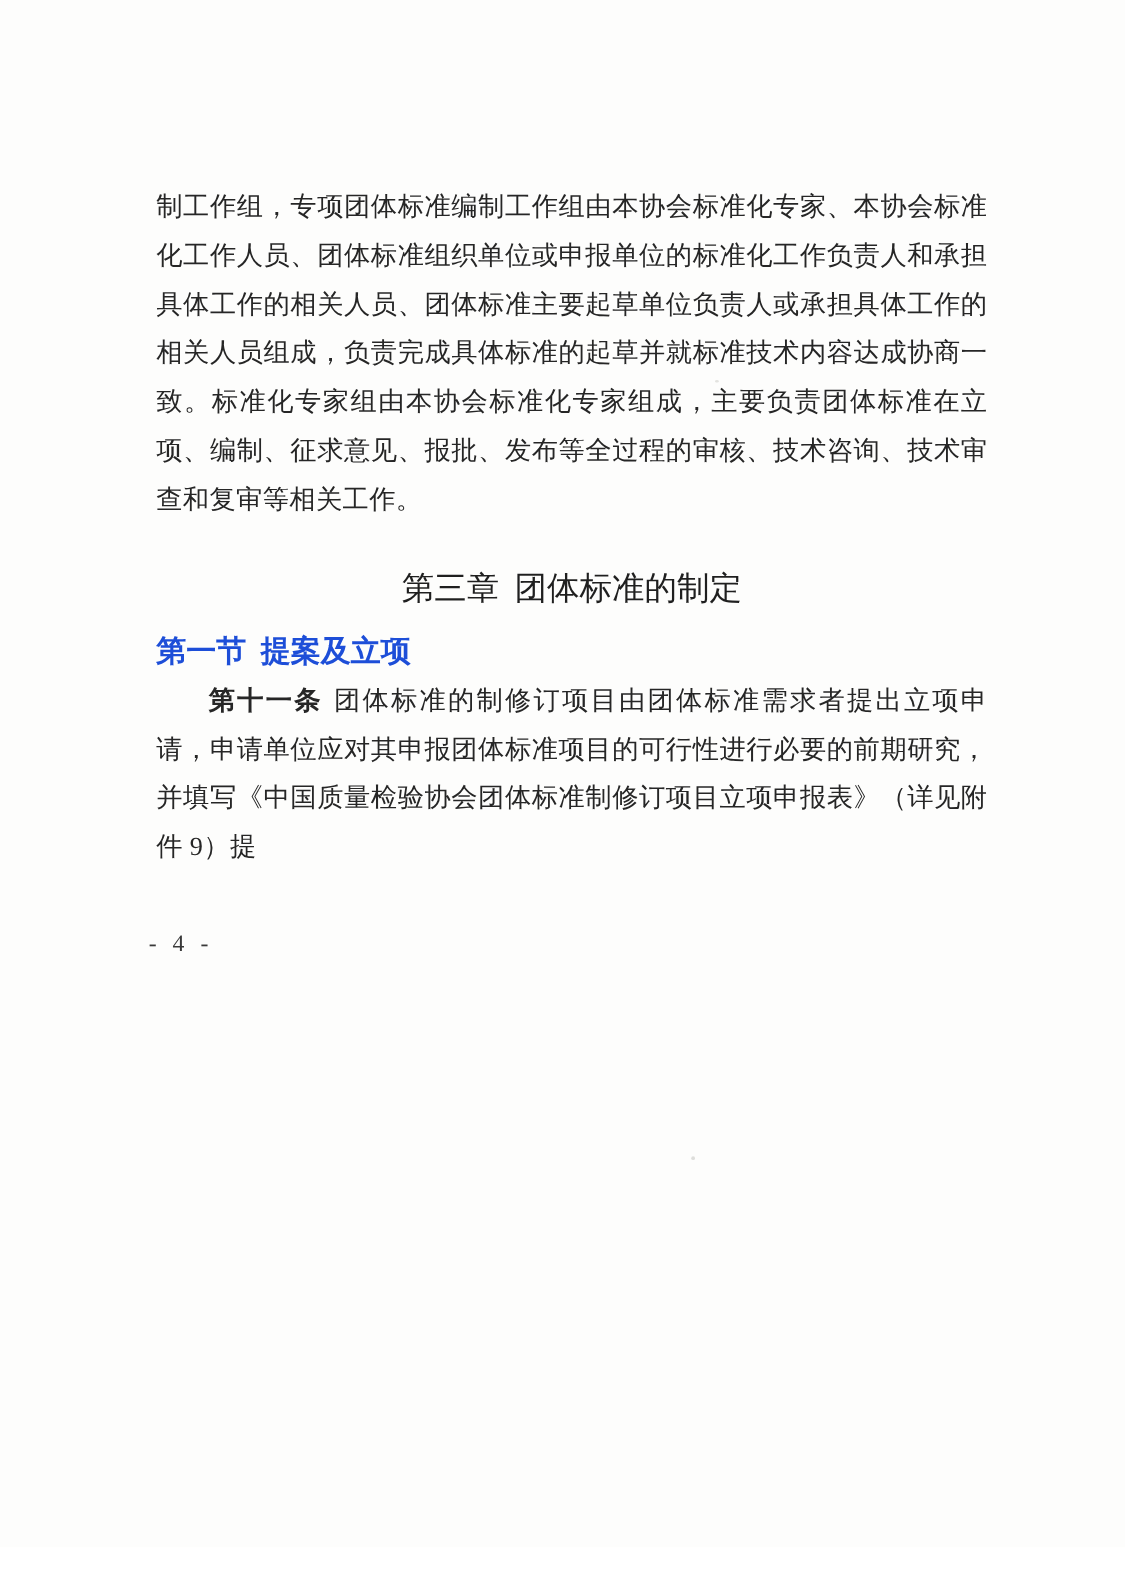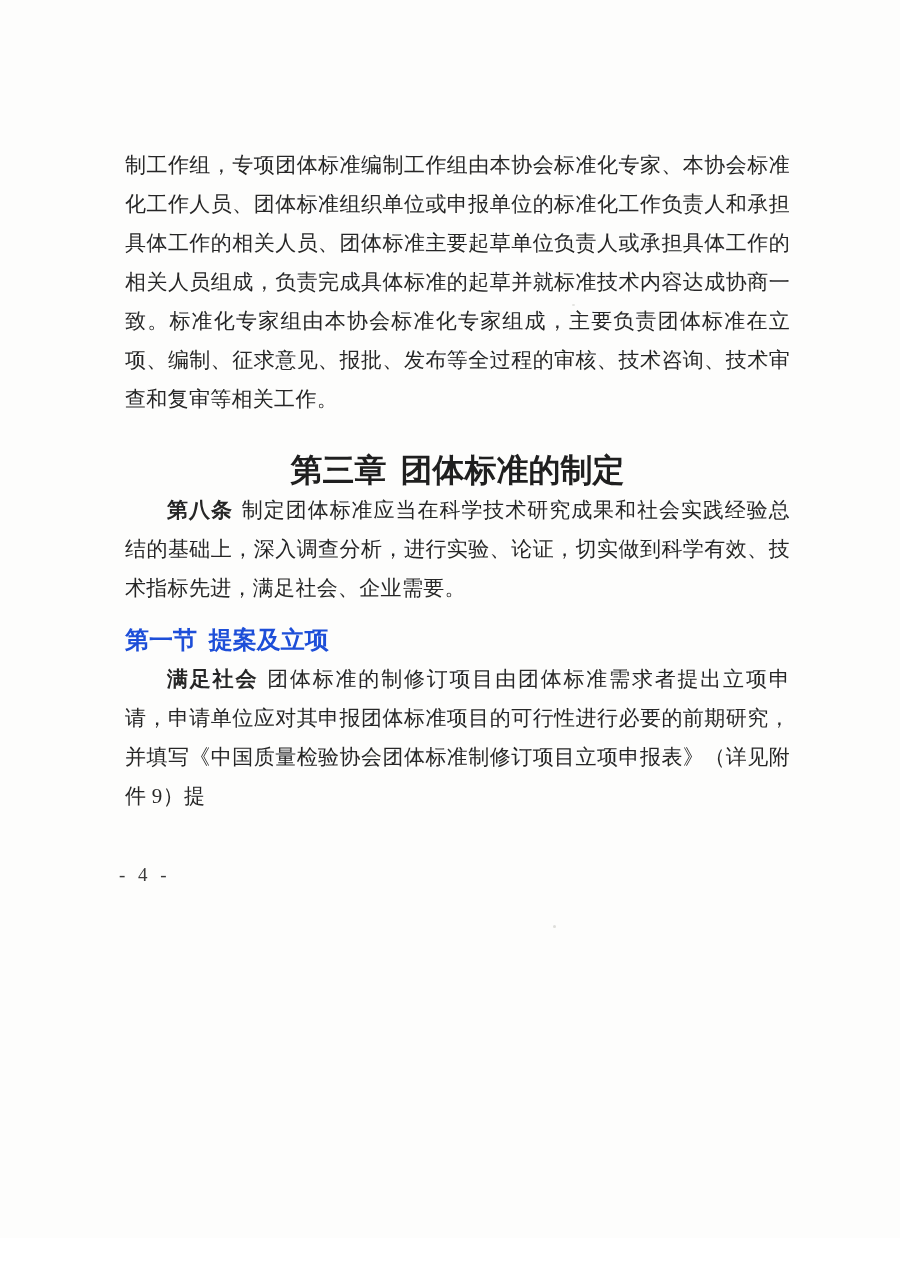"第三章 团体标准的制定" h1.chapter-heading { font-size: 32px -> 26px; font-weight: 700 -> 400 }
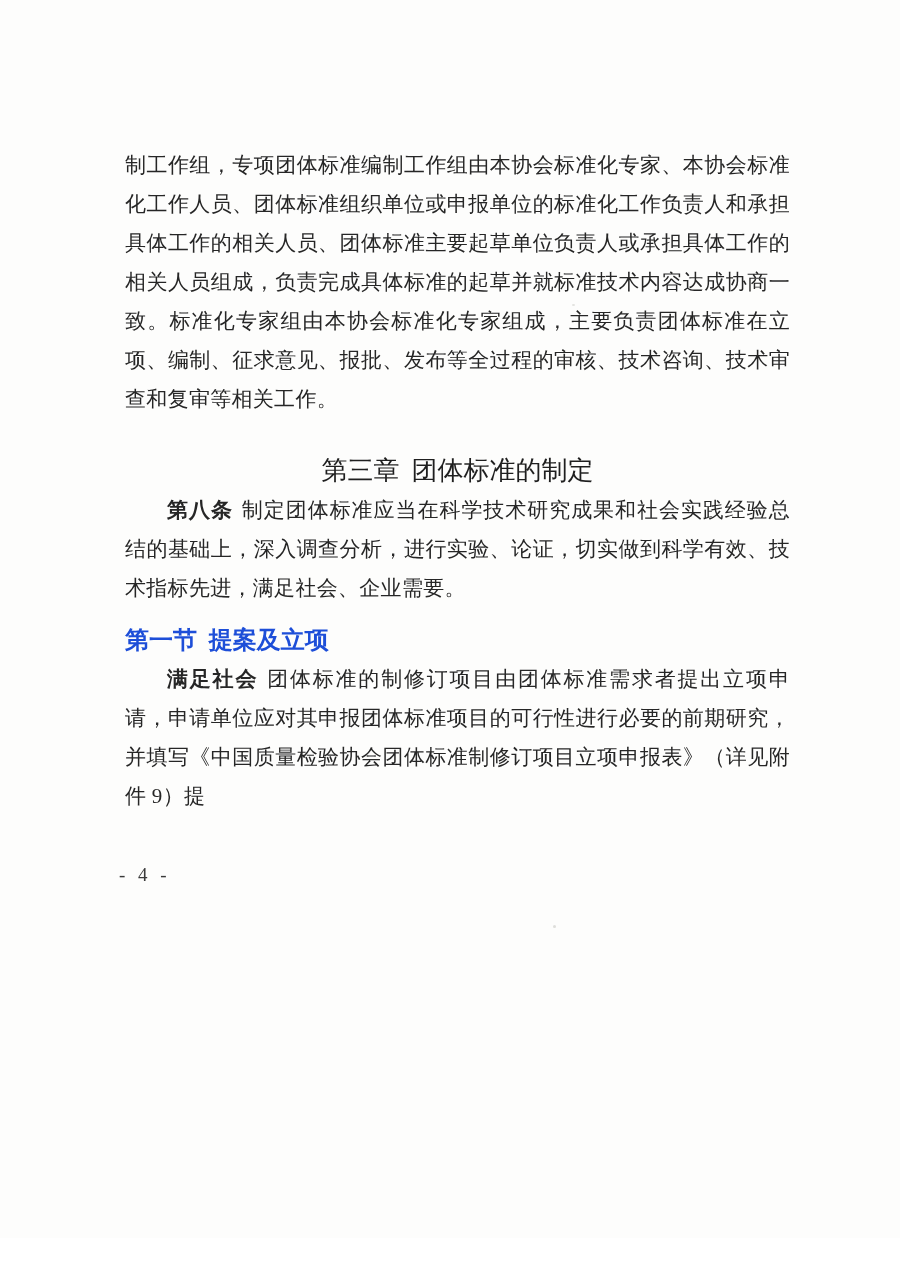"第八条" p.body-par { html: <p> <span>第八条</span><span>制定团体标准应当在科学技术研究成果和社会实践经验总结的基础上，深入调查分析，进行实验、论证，切实做到科学有效、技术指标先进，满足社会、企业需要。</span> </p> -> none }
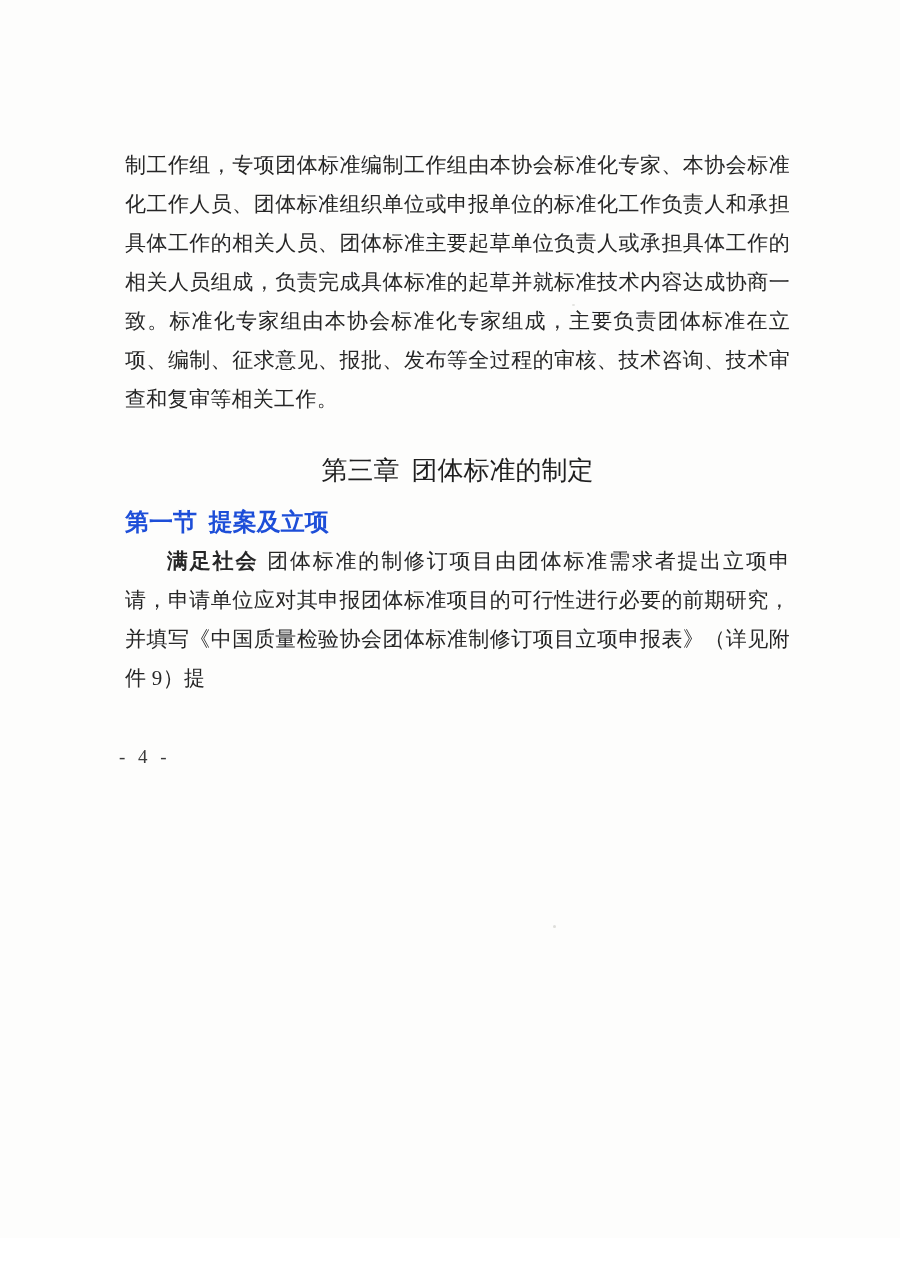"满足社会" span.article-label { text: 满足社会 -> 第十一条 }
